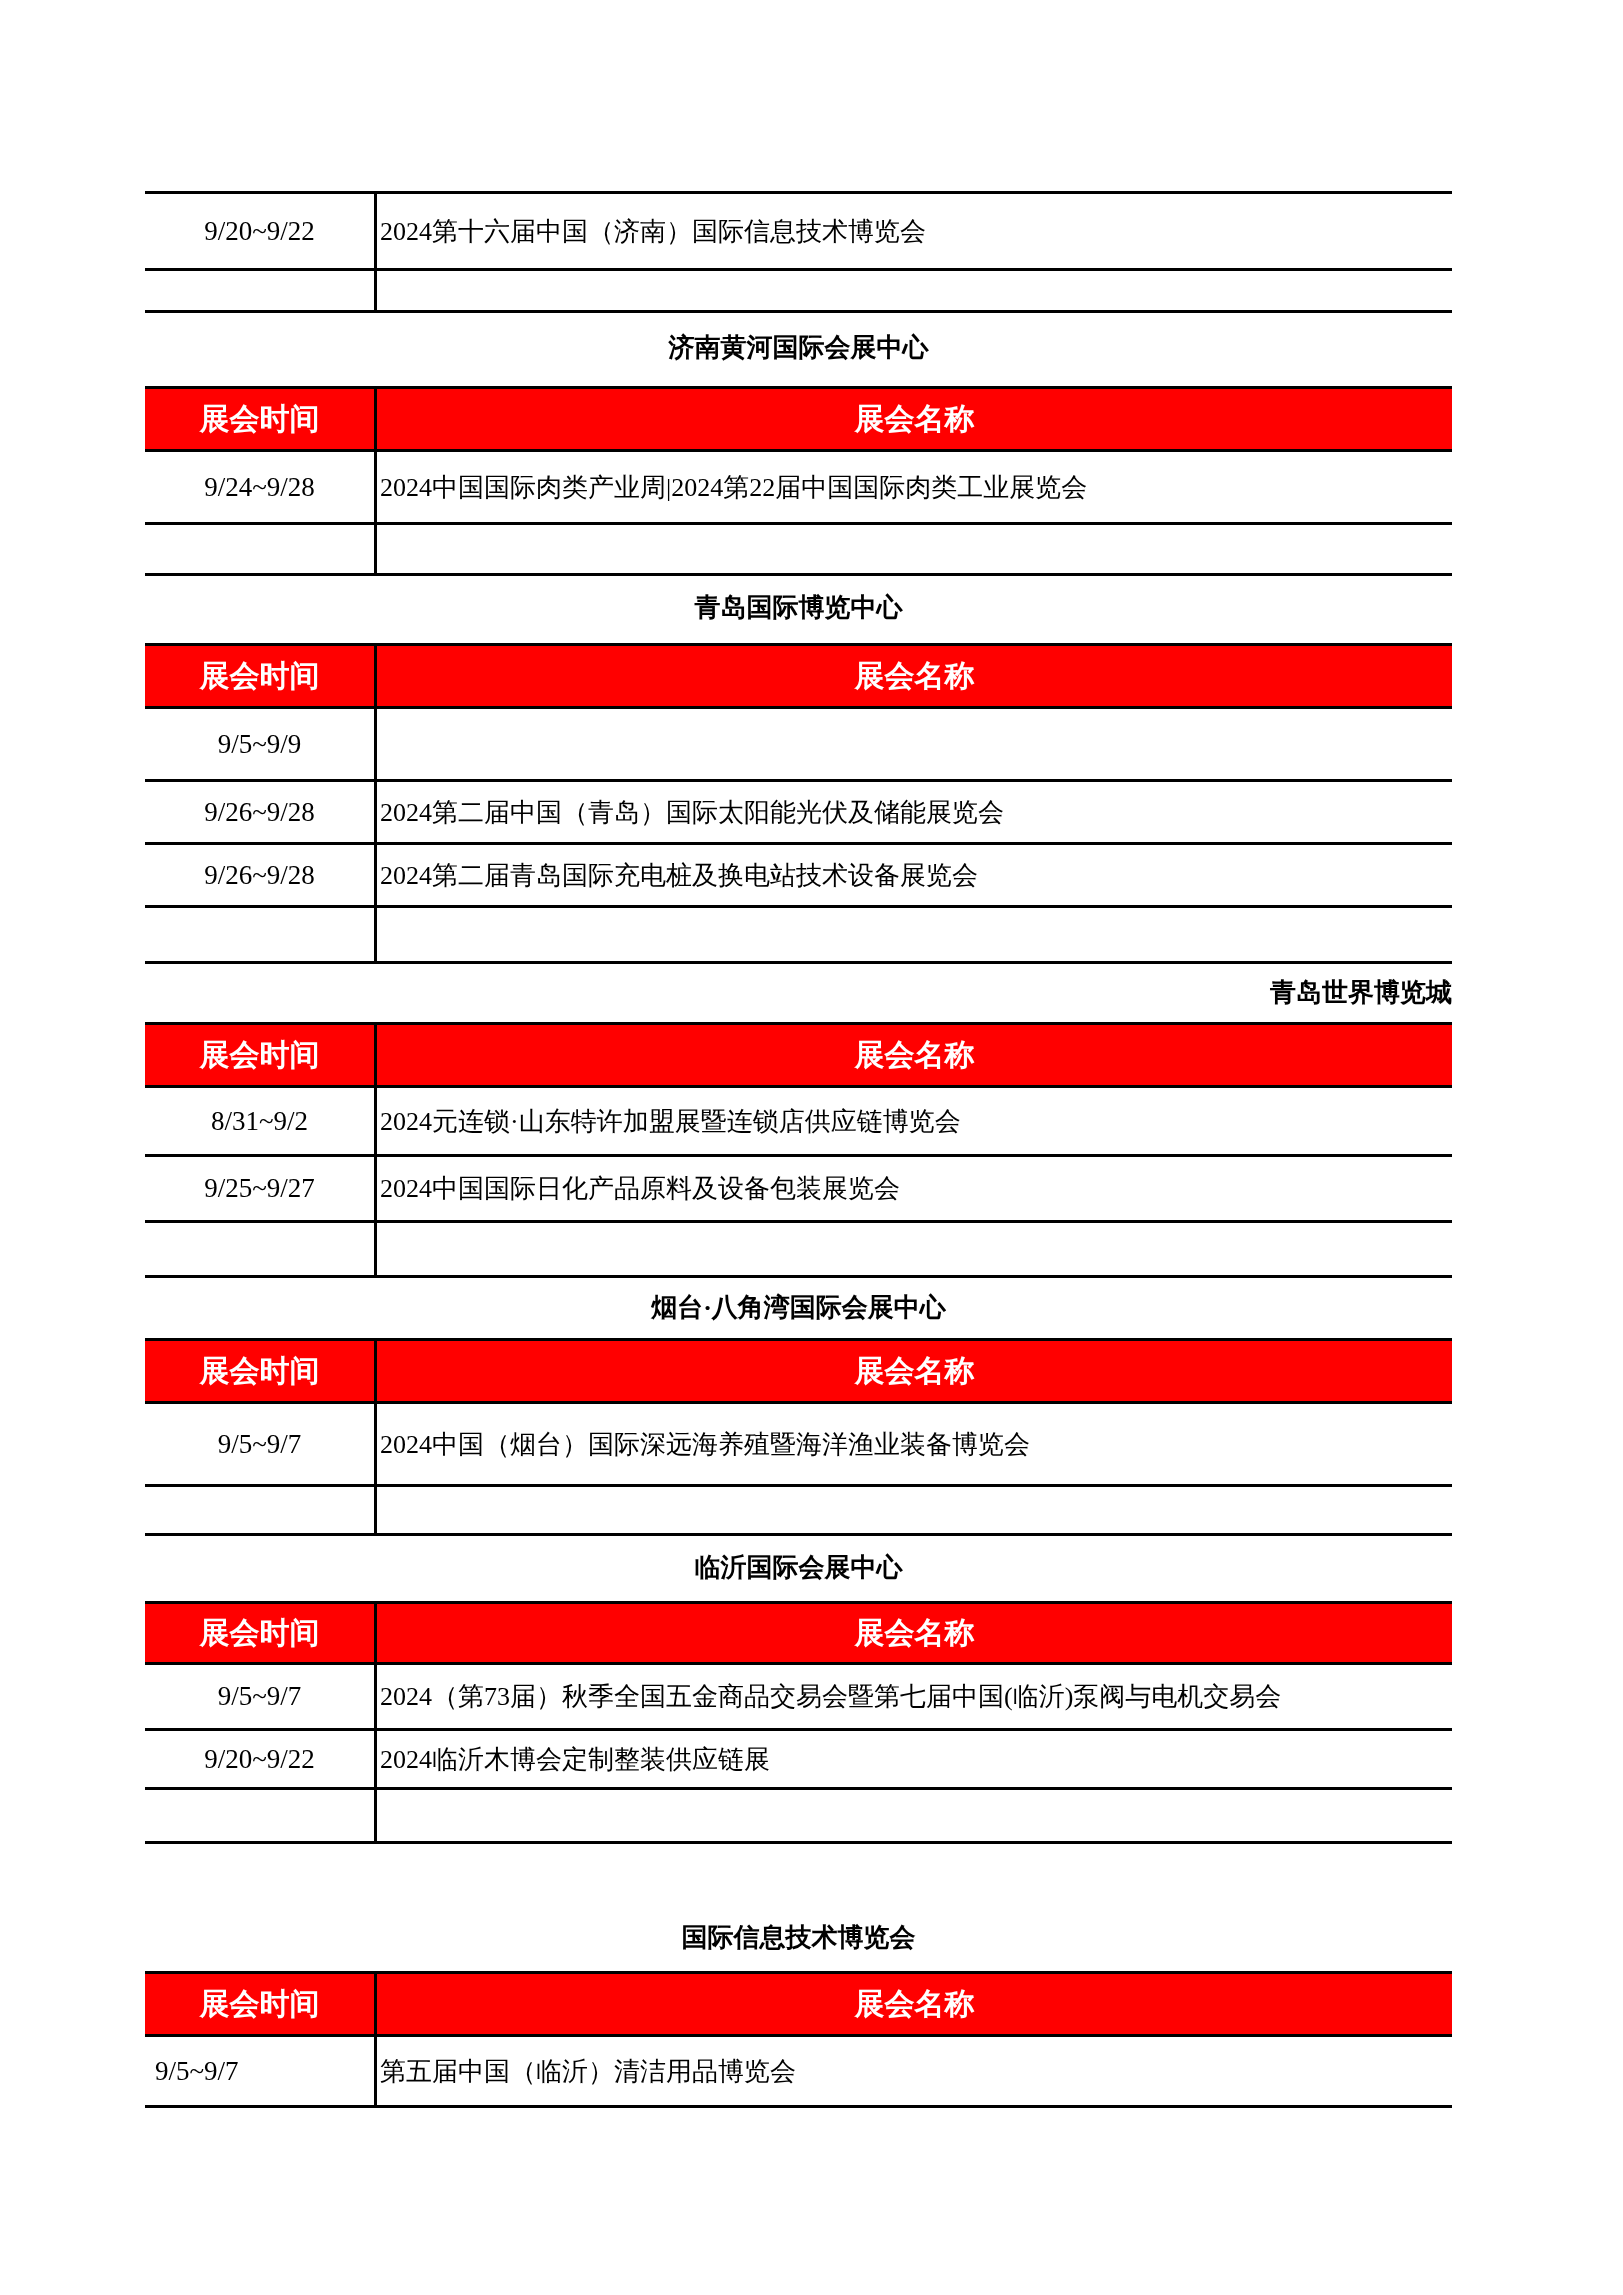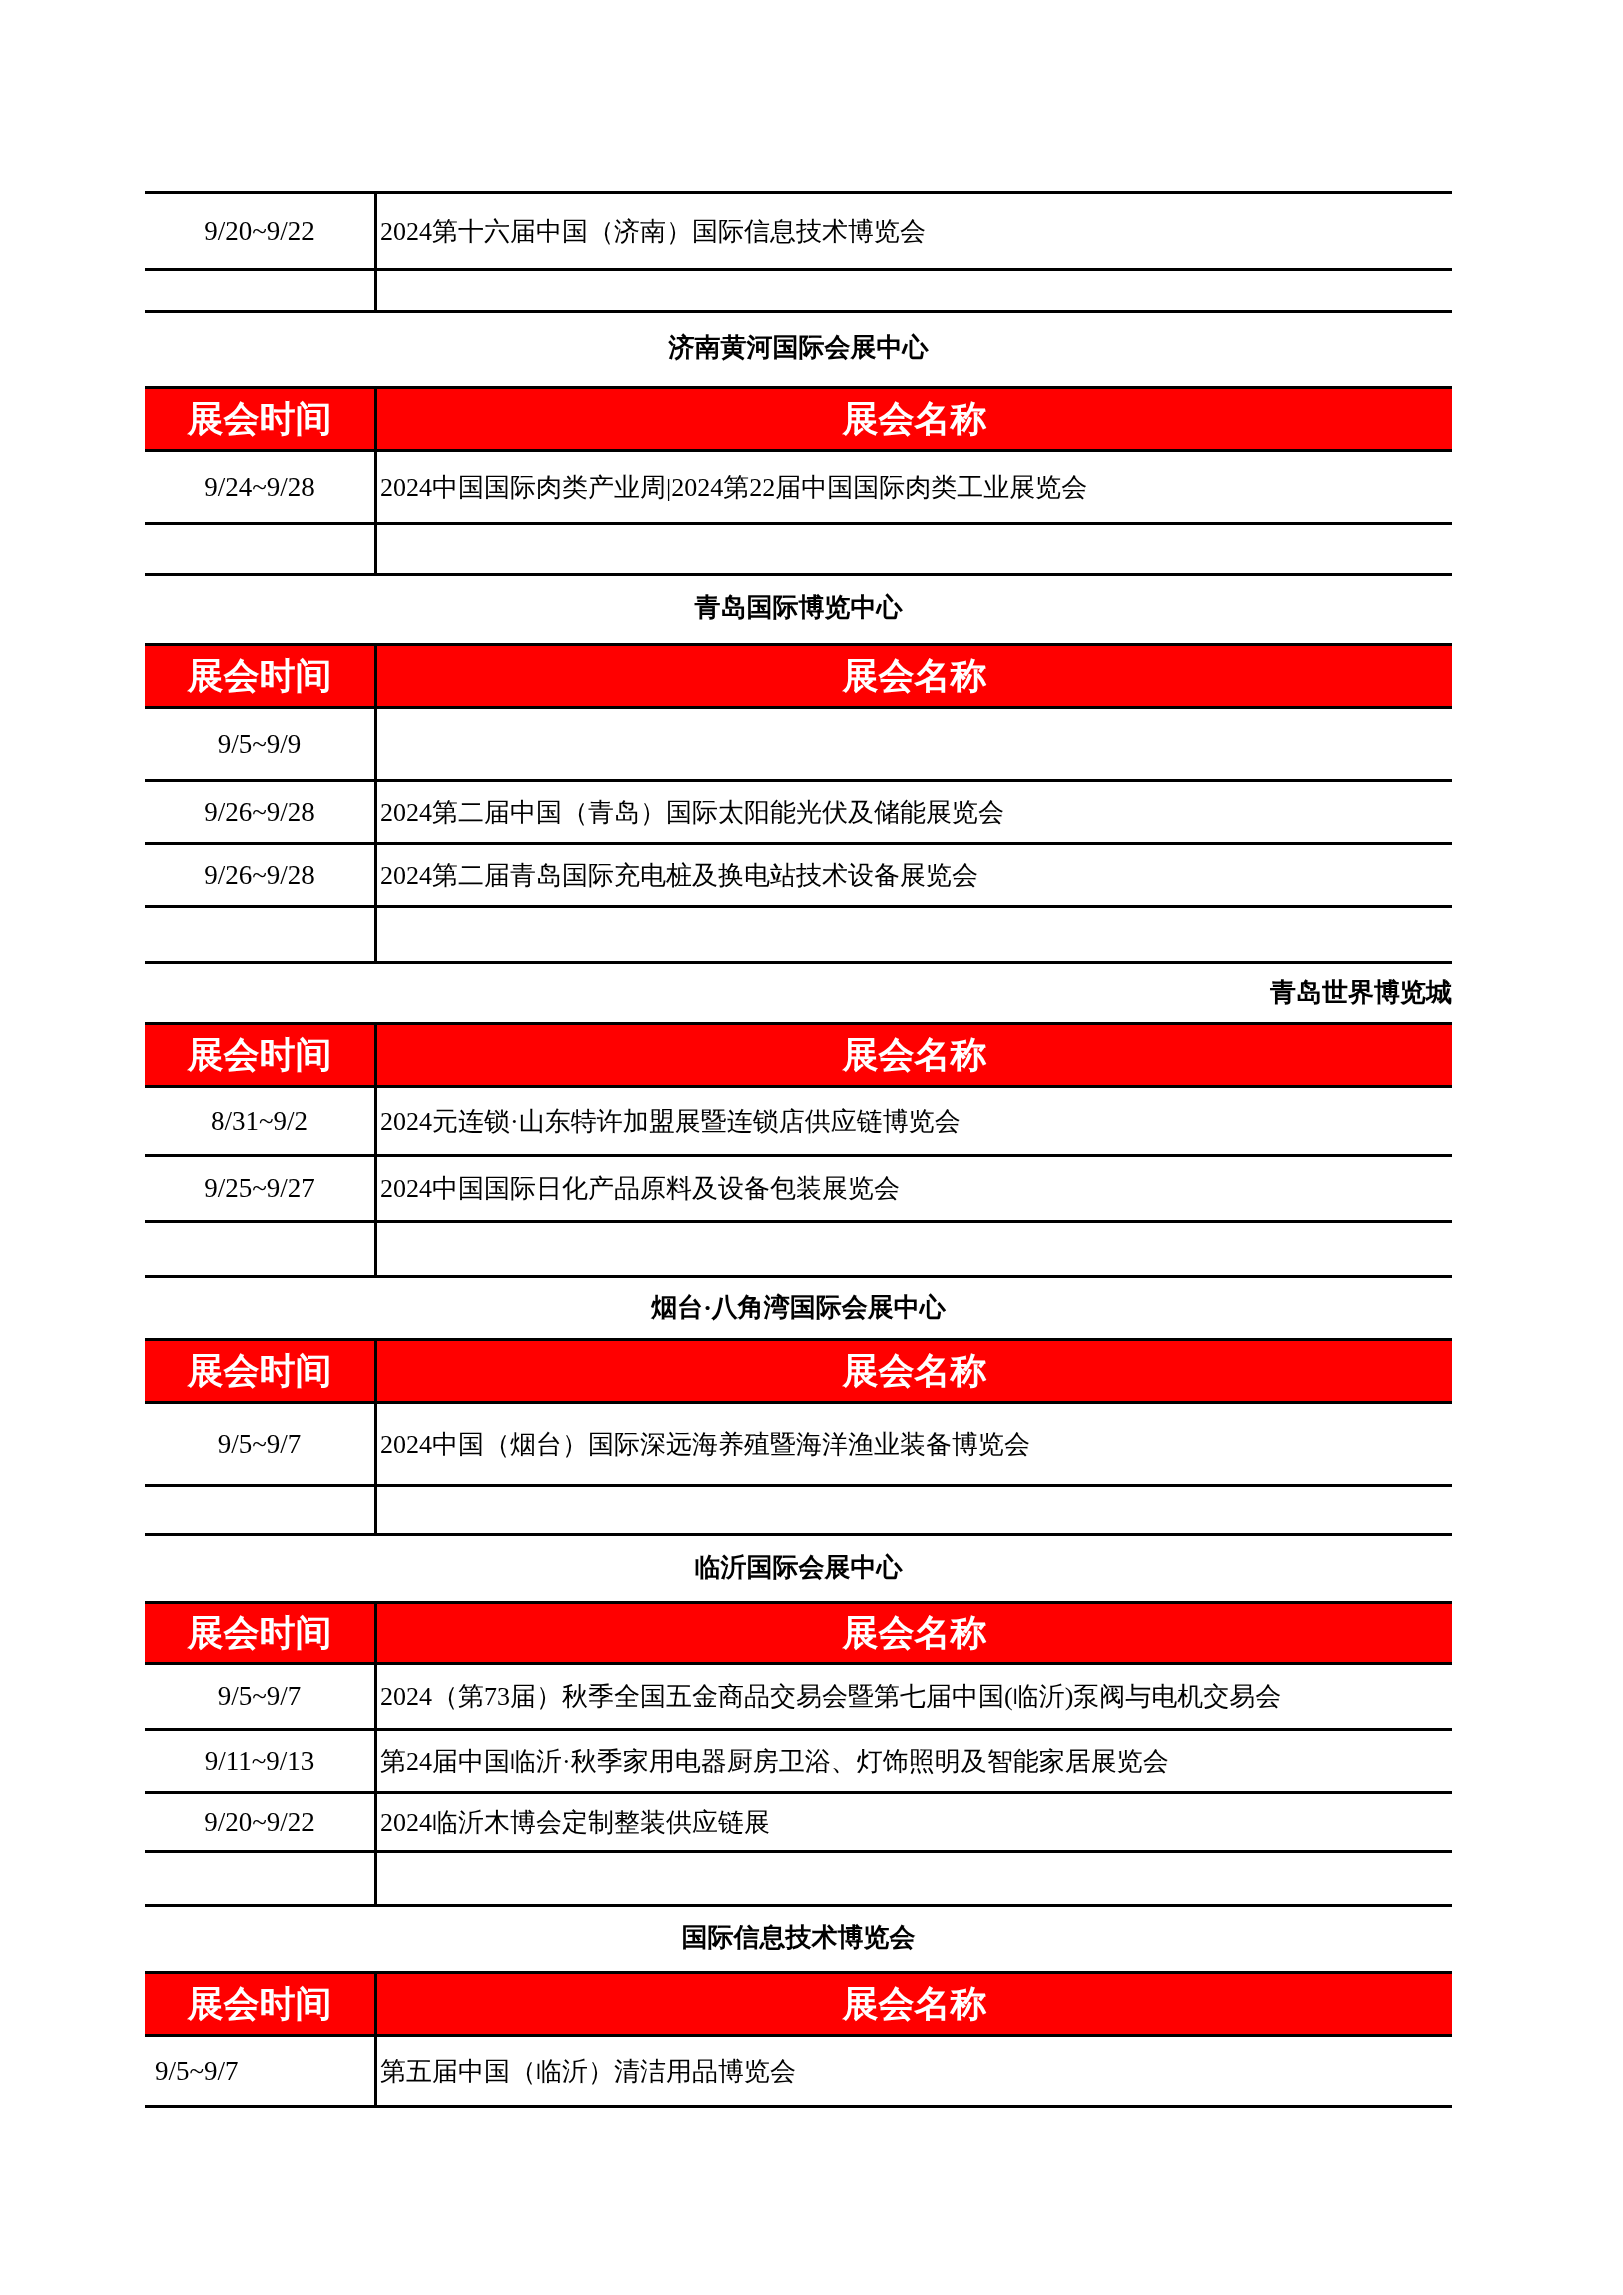"展会时间" .row.hdr .cell-date, .row.hdr .cell-name { font-size: 36px -> 30px }
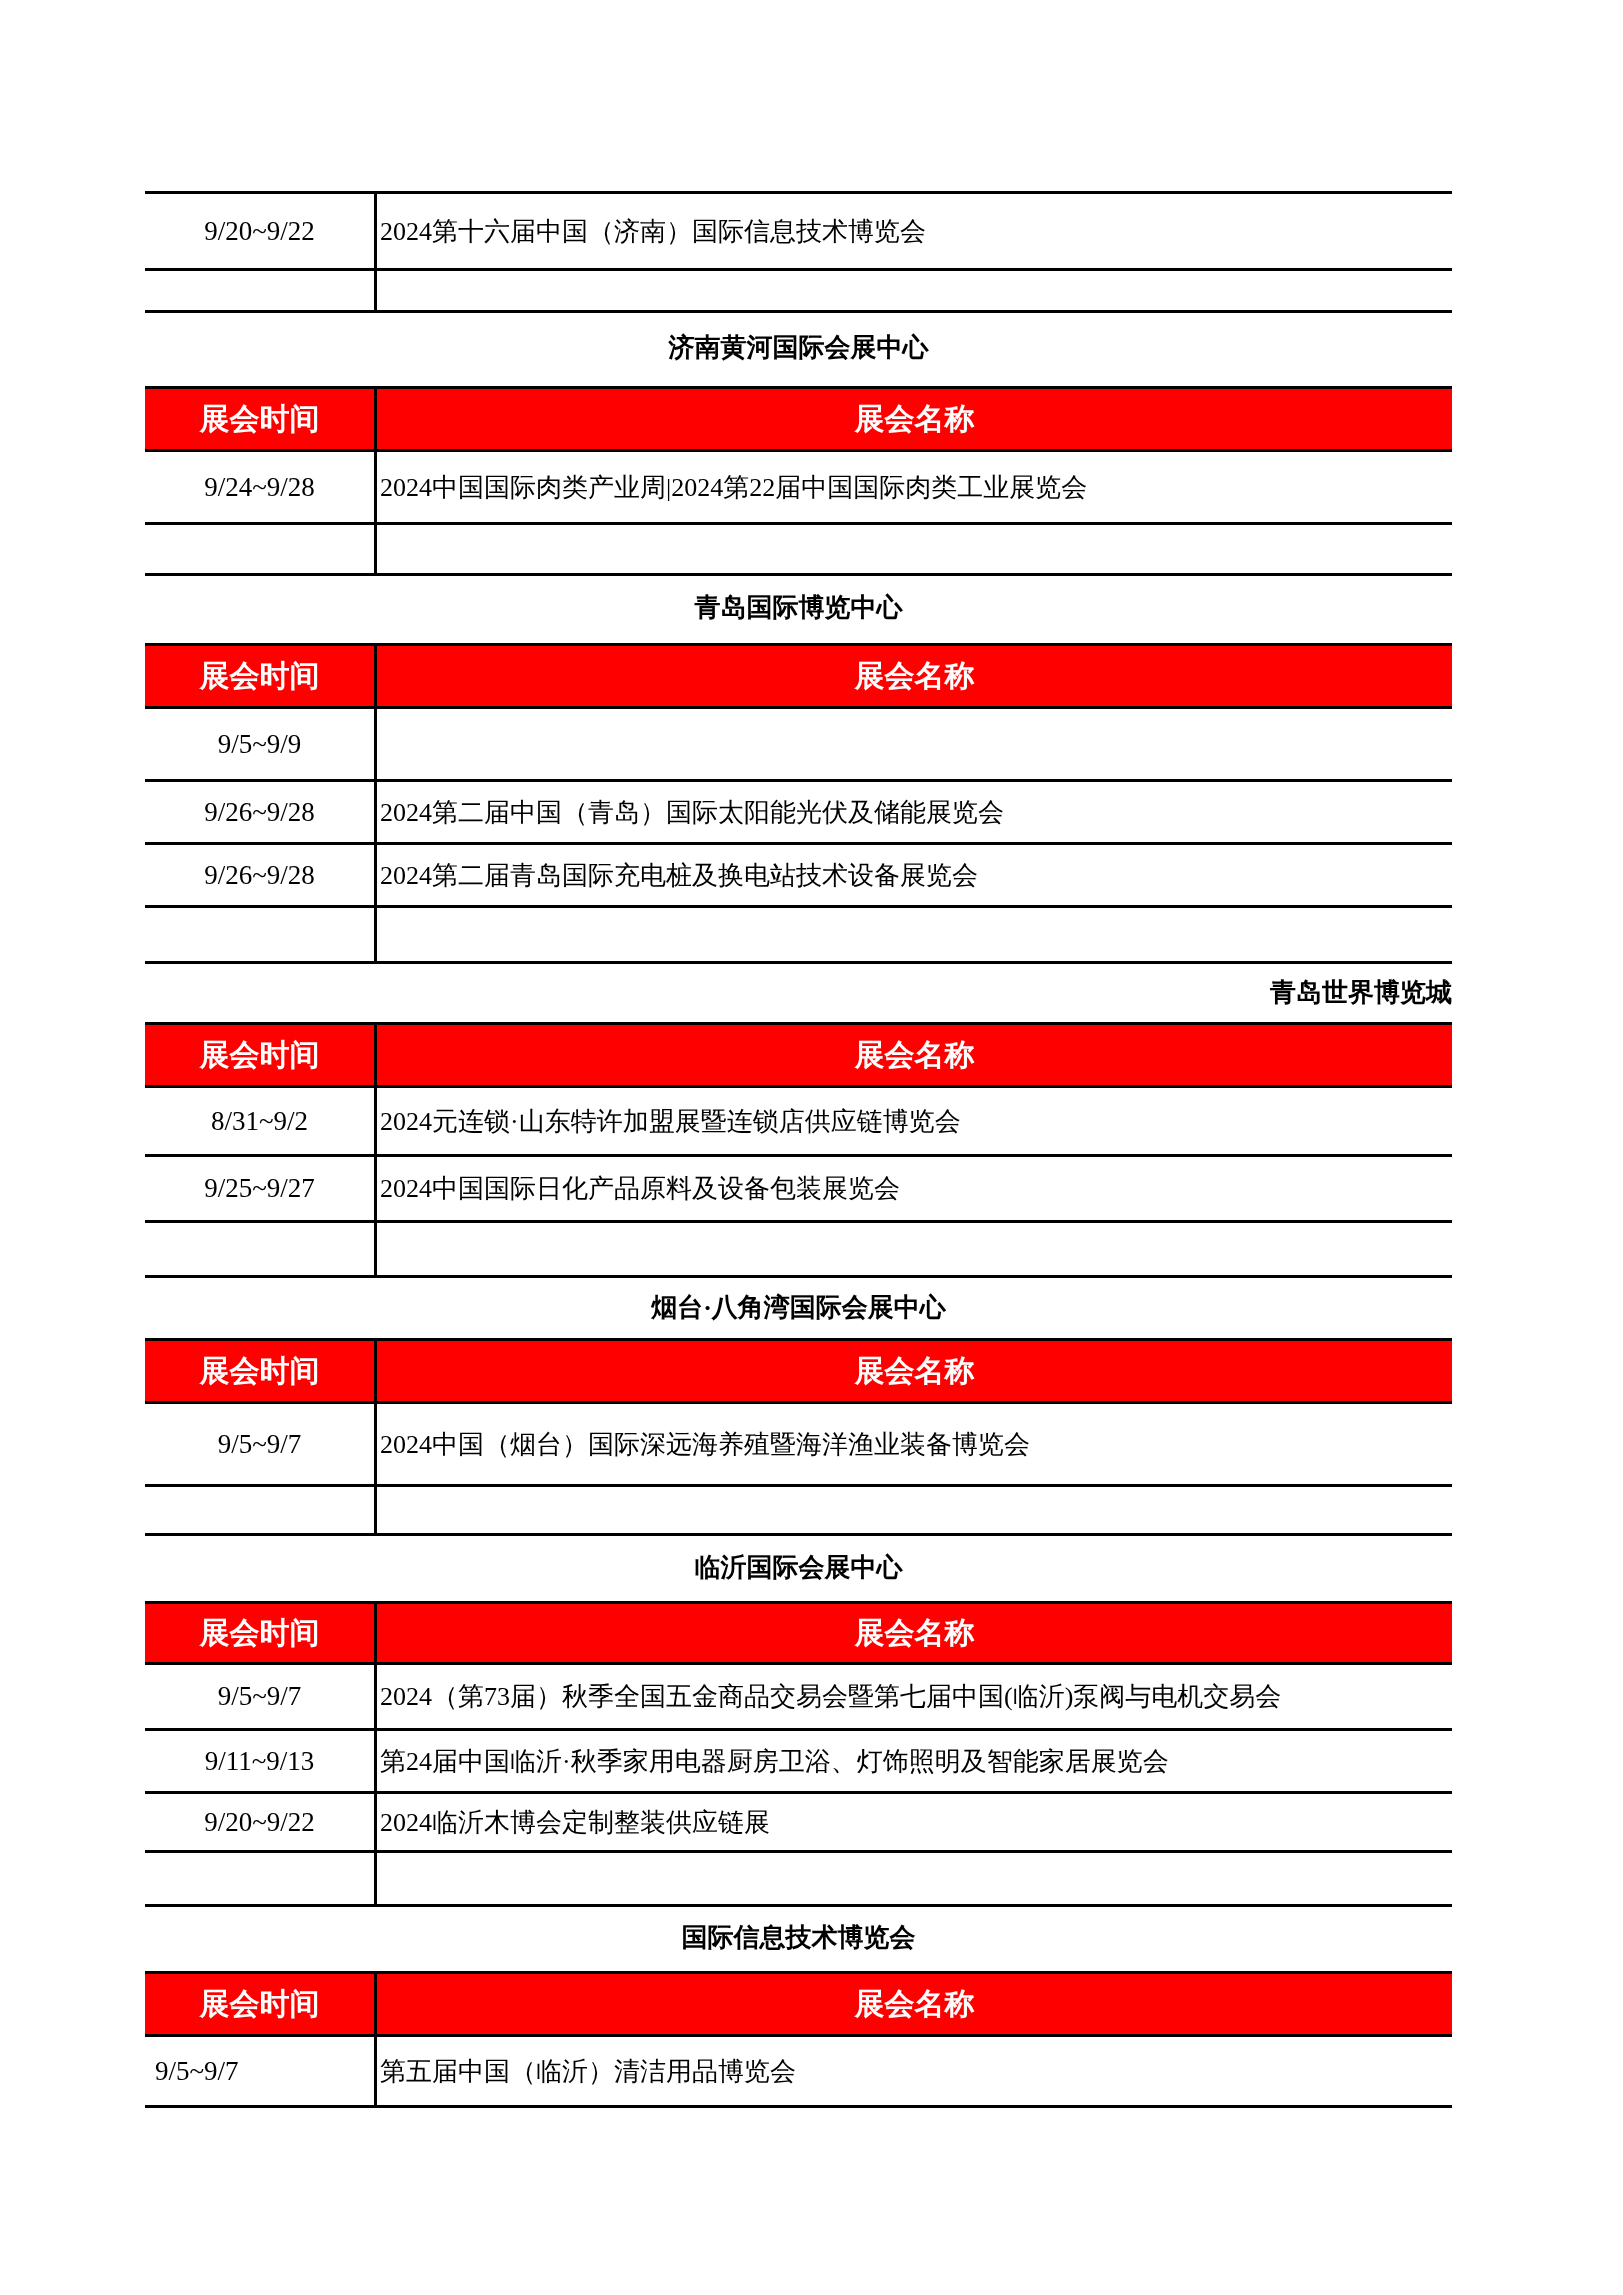"9/11~9/13" div.row { html: <div> <div>9/11~9/13</div> <div>第24届中国临沂·秋季家用电器厨房卫浴、灯饰照明及智能家居展览会</div> </div> -> none }
